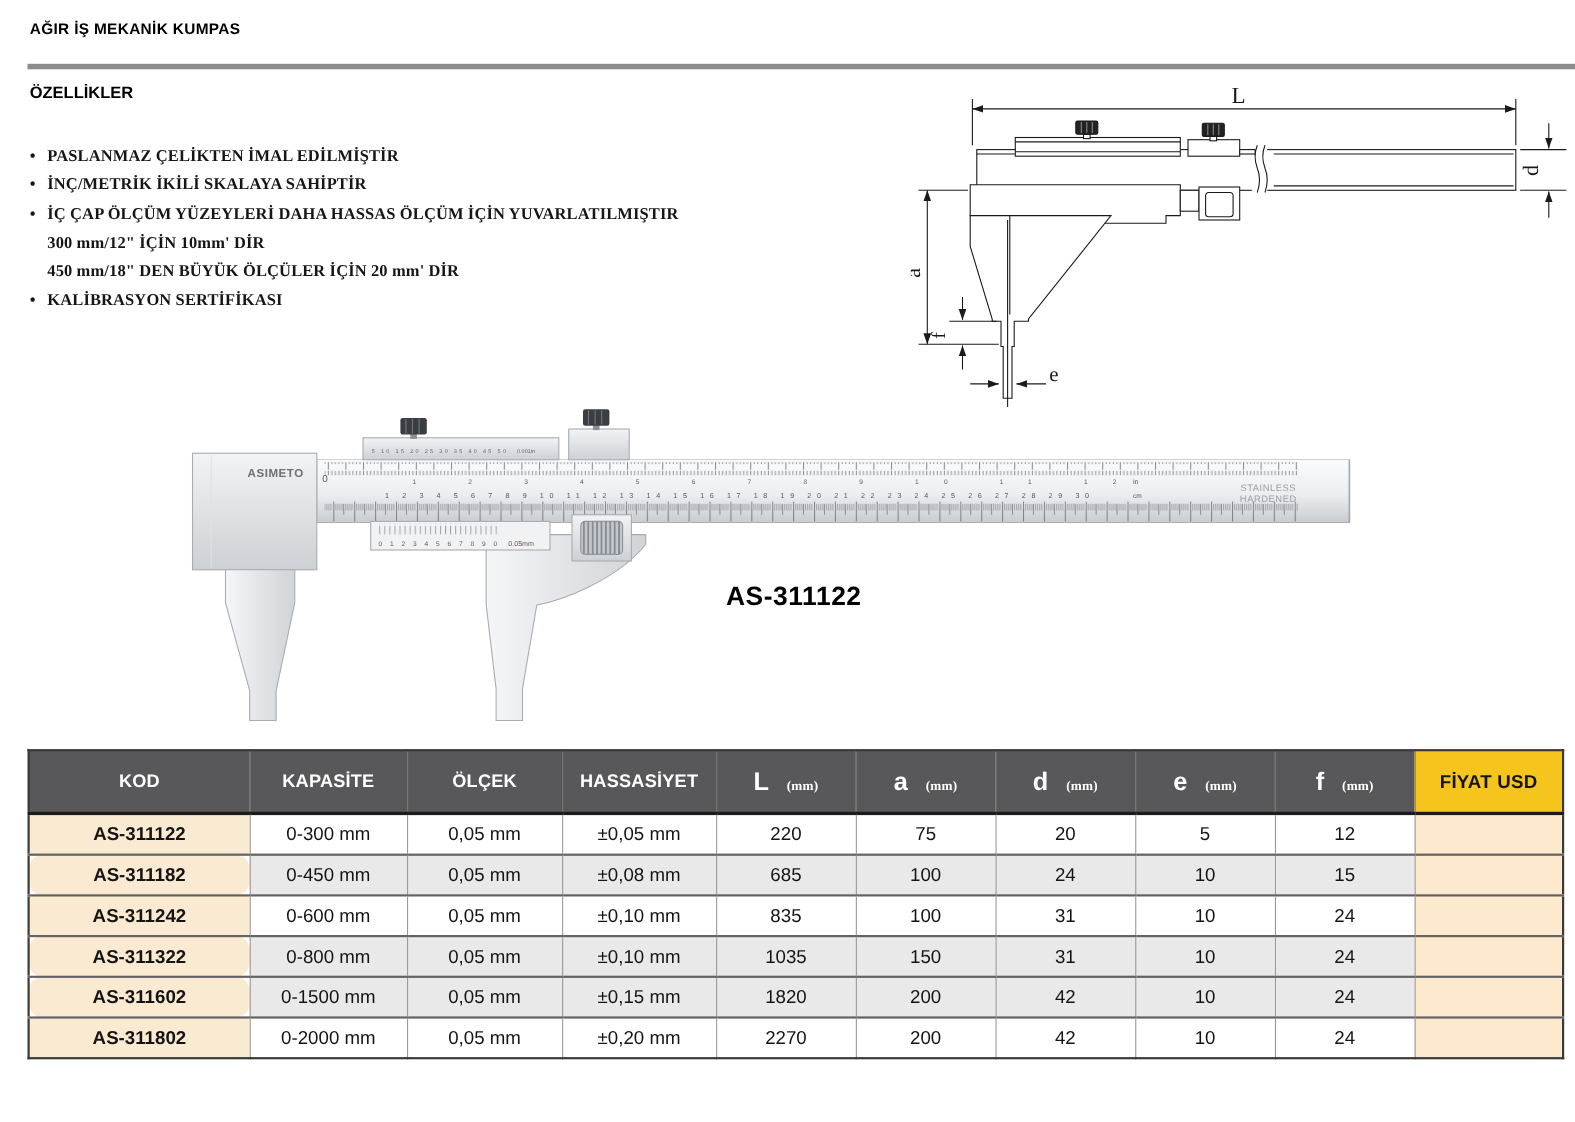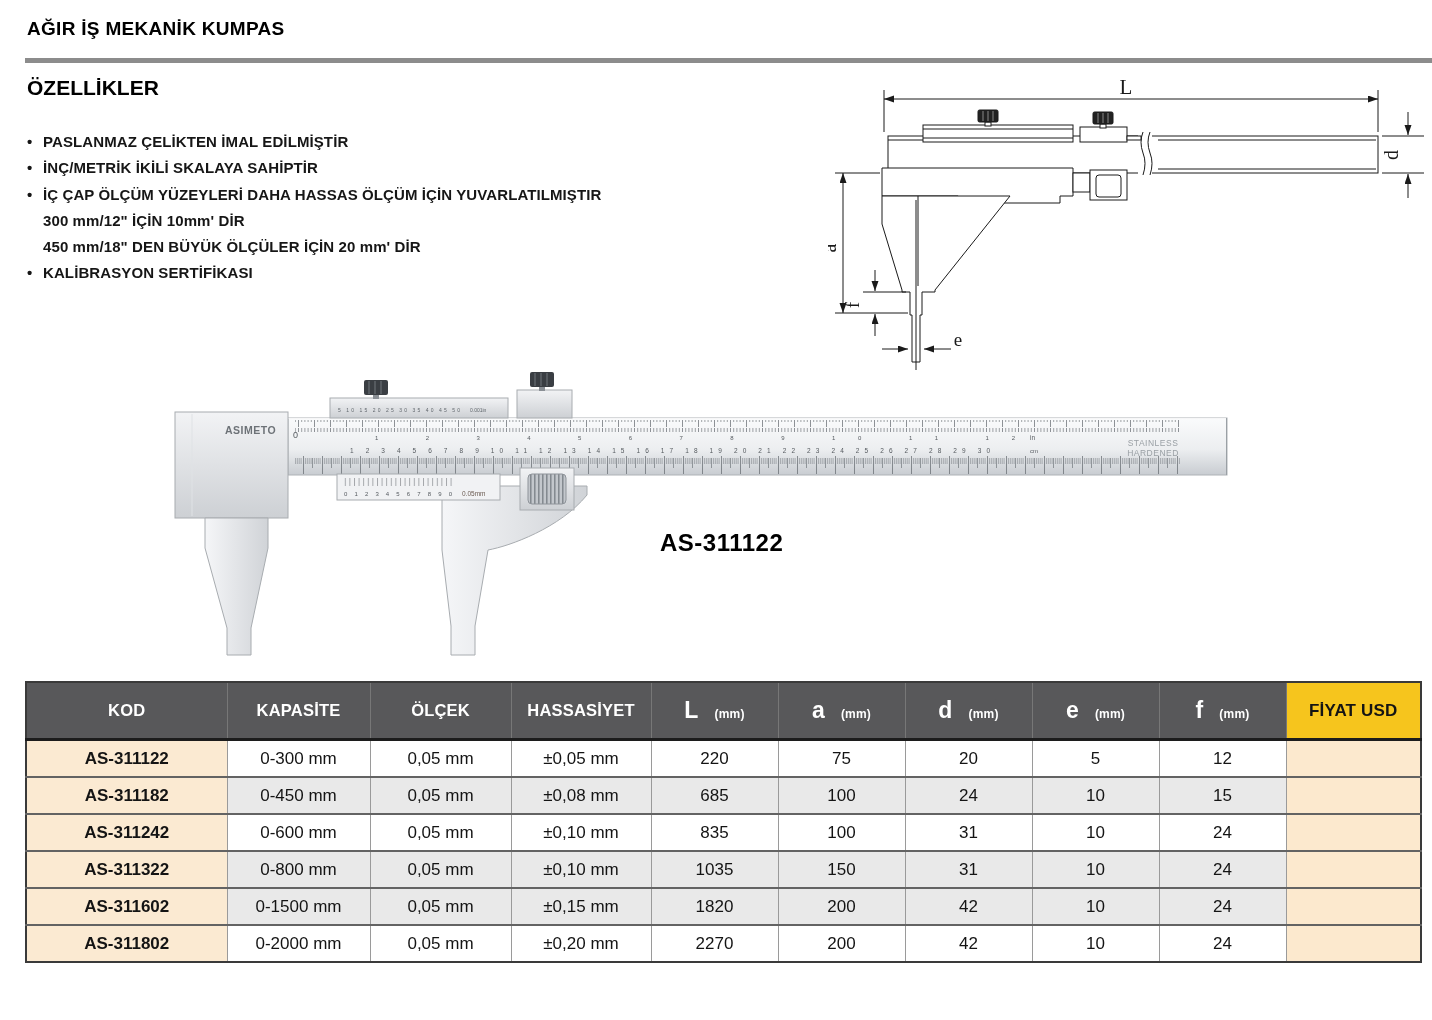"AĞIR İŞ MEKANİK KUMPAS" .title { font-size: 19px -> 14px }
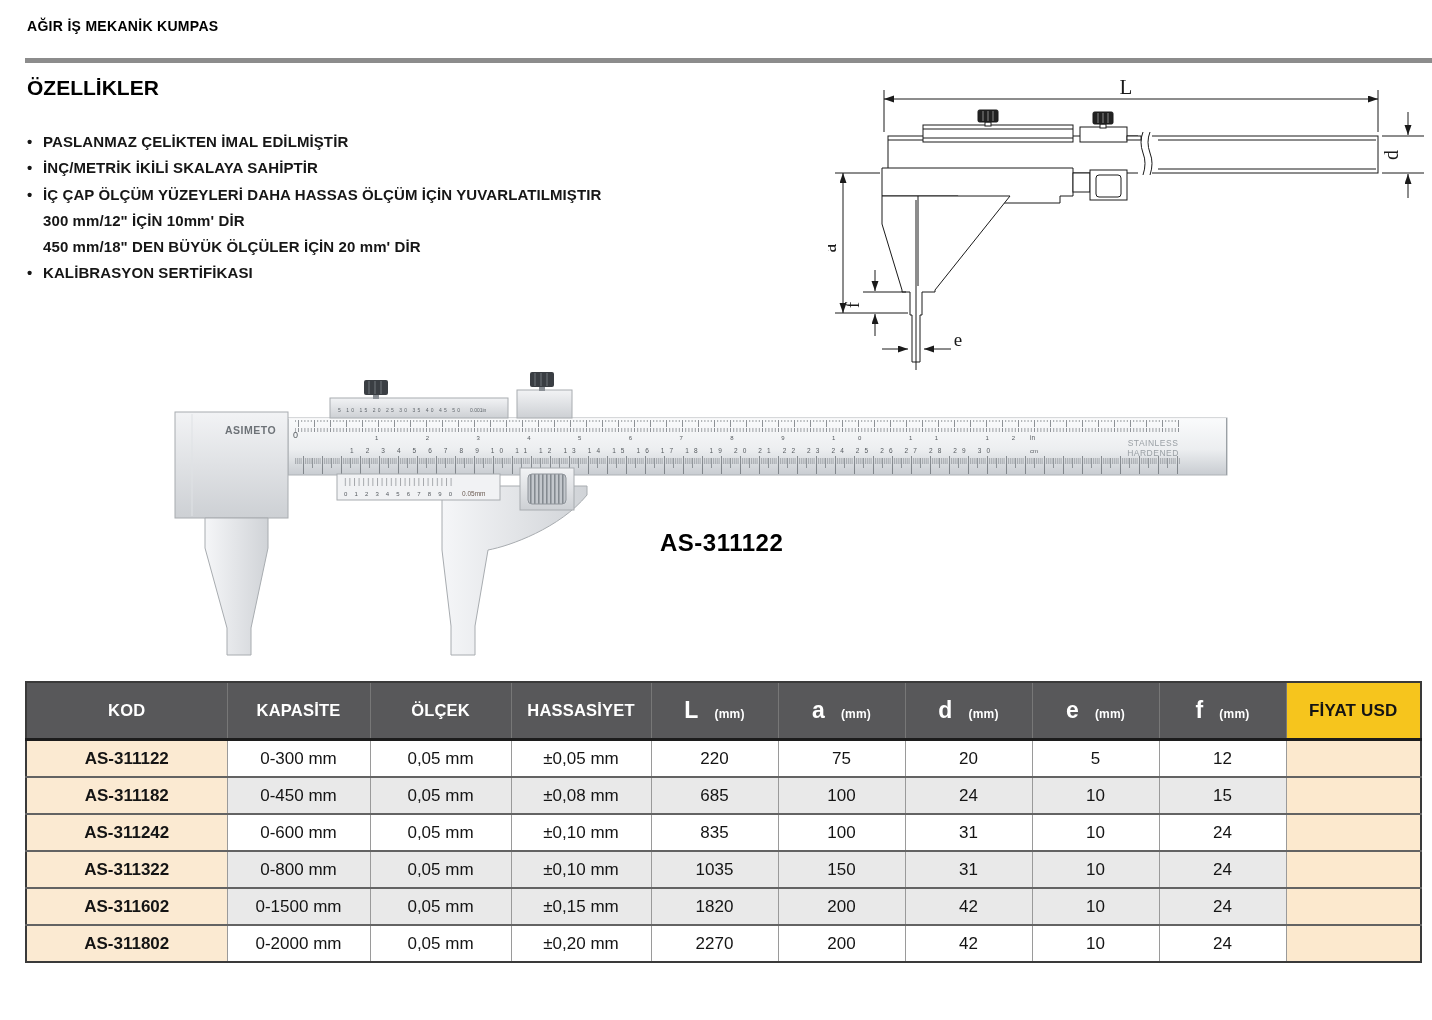"ÖZELLİKLER" .feat-head { font-size: 21px -> 15px }
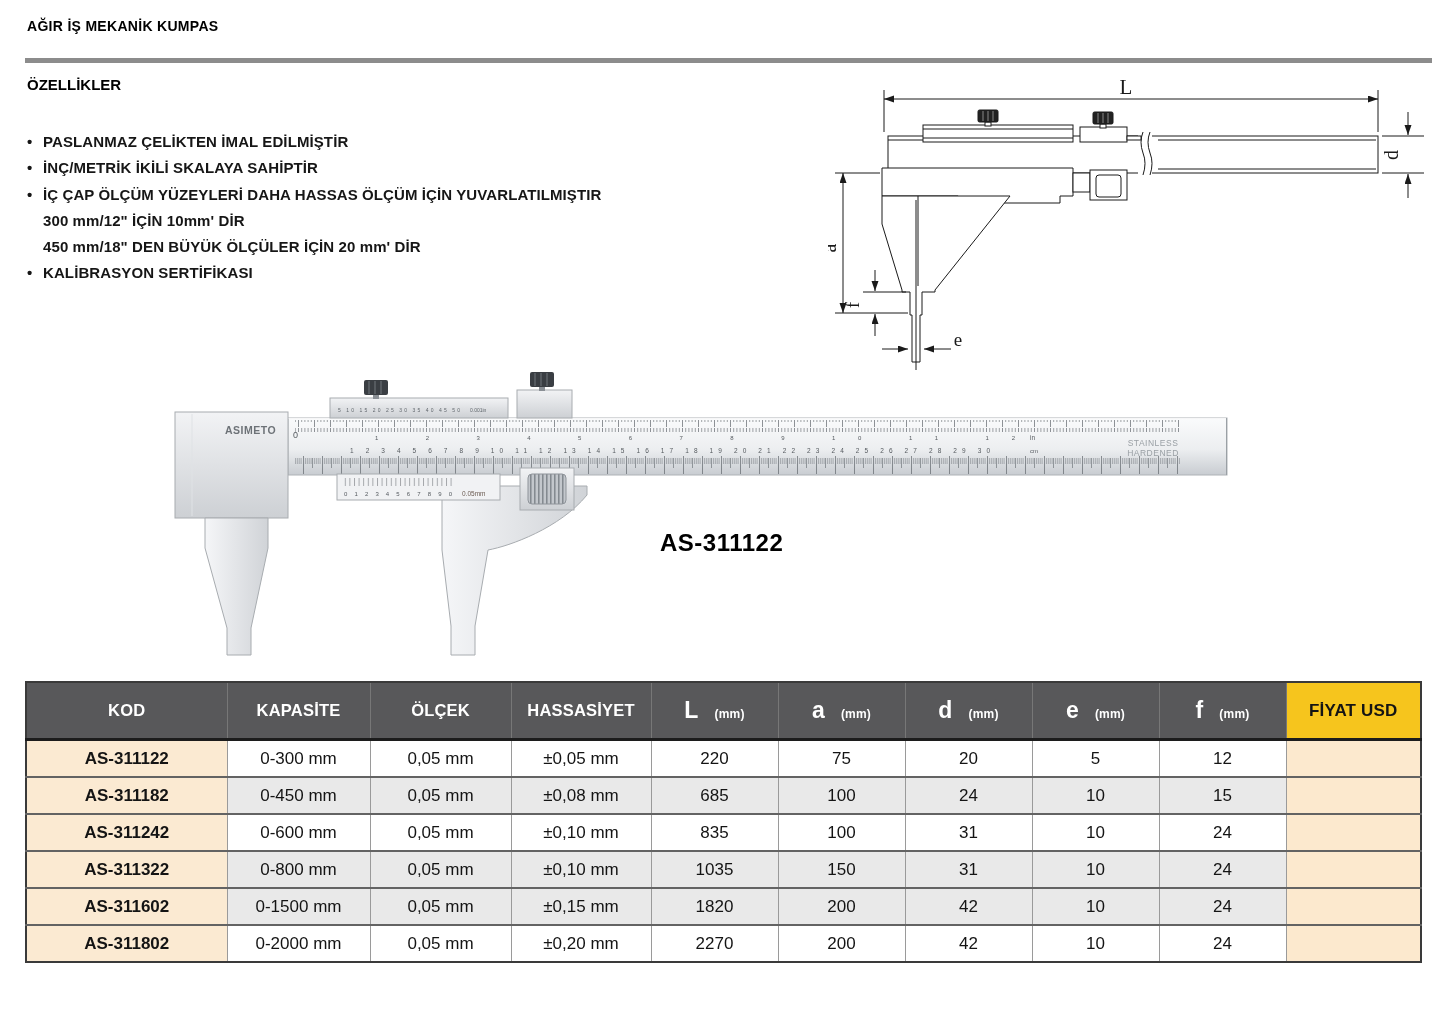"PASLANMAZ ÇELİKTEN İMAL EDİLMİŞTİR" .features li { font-family: none -> Liberation Serif, serif }
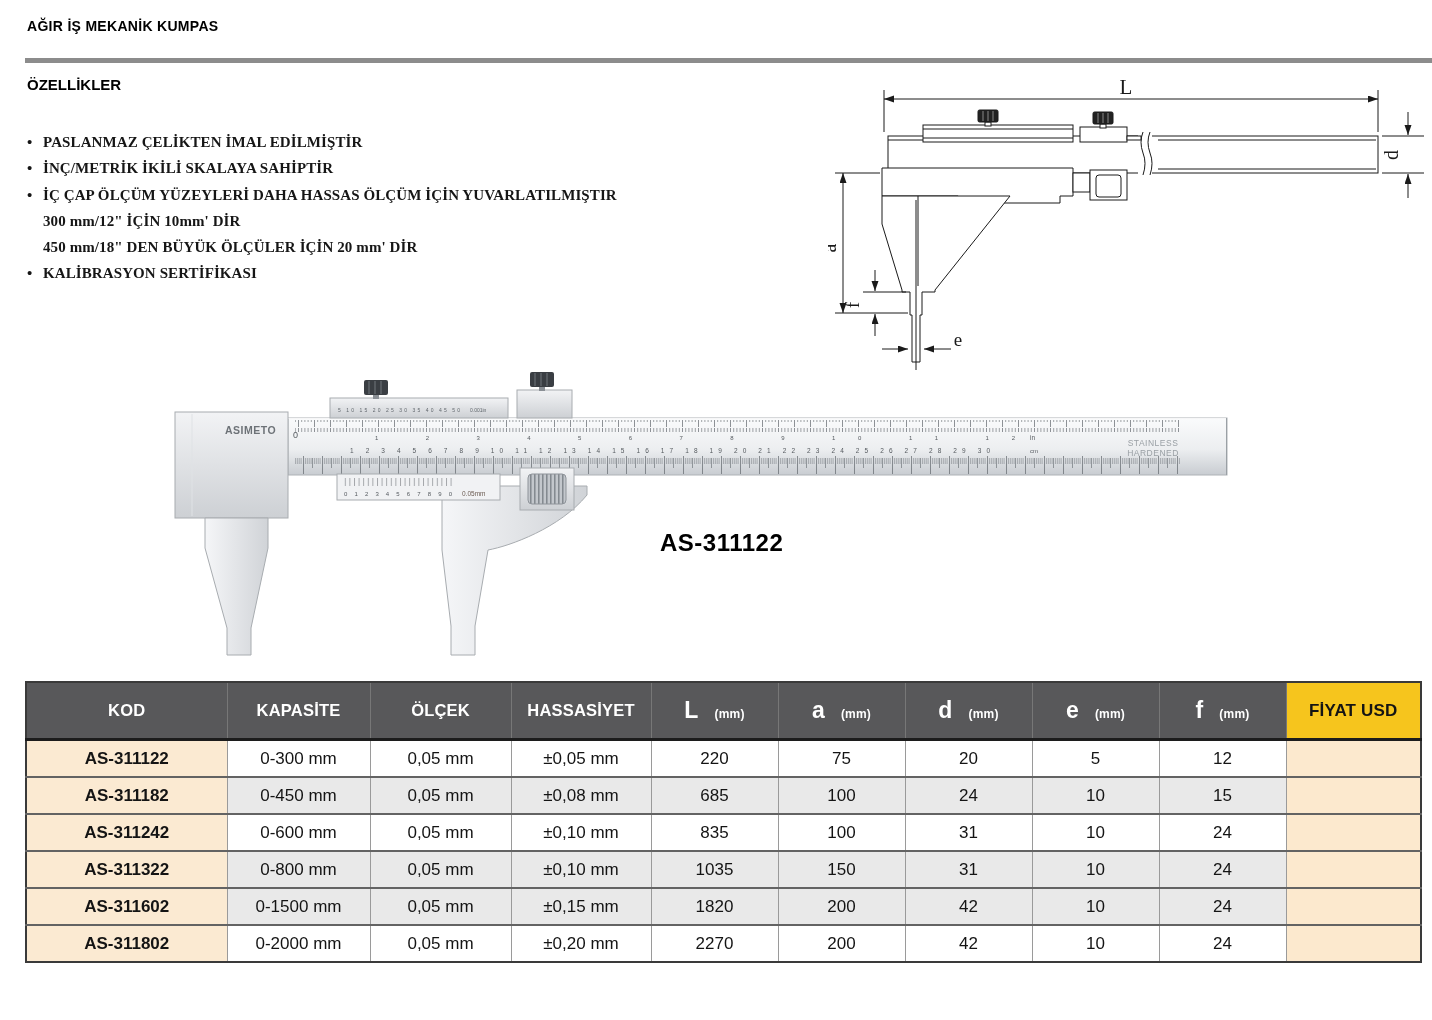"(mm)" table.spec th .unit { font-family: none -> Liberation Serif, serif }
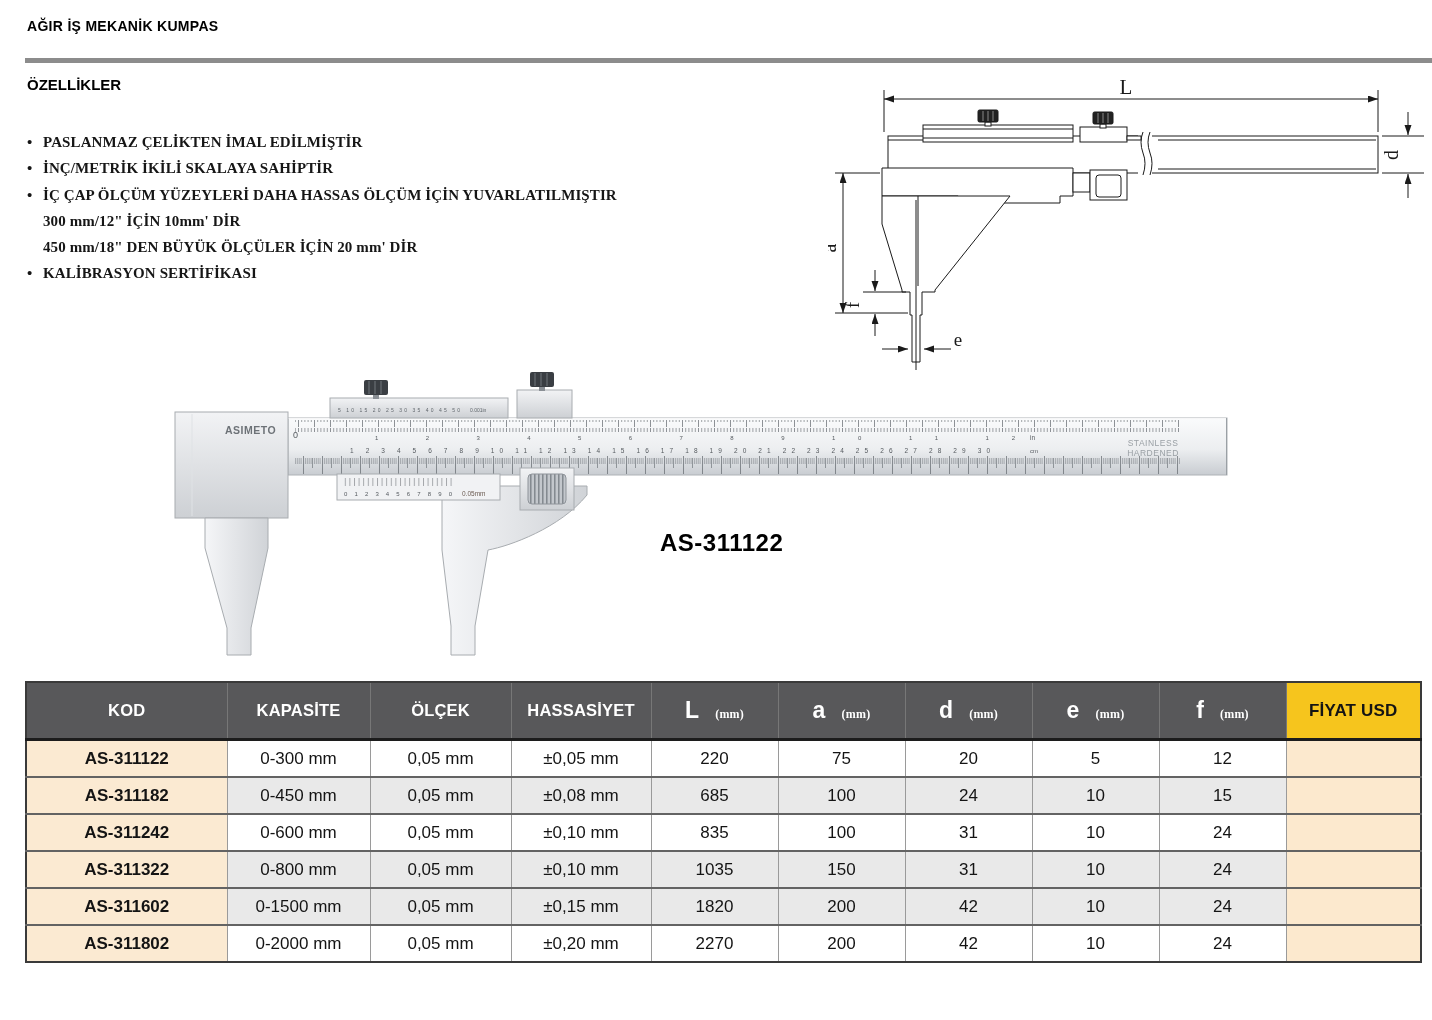"AS-311182" table.spec tr.alt td.kod { border-radius: none -> 13px }
